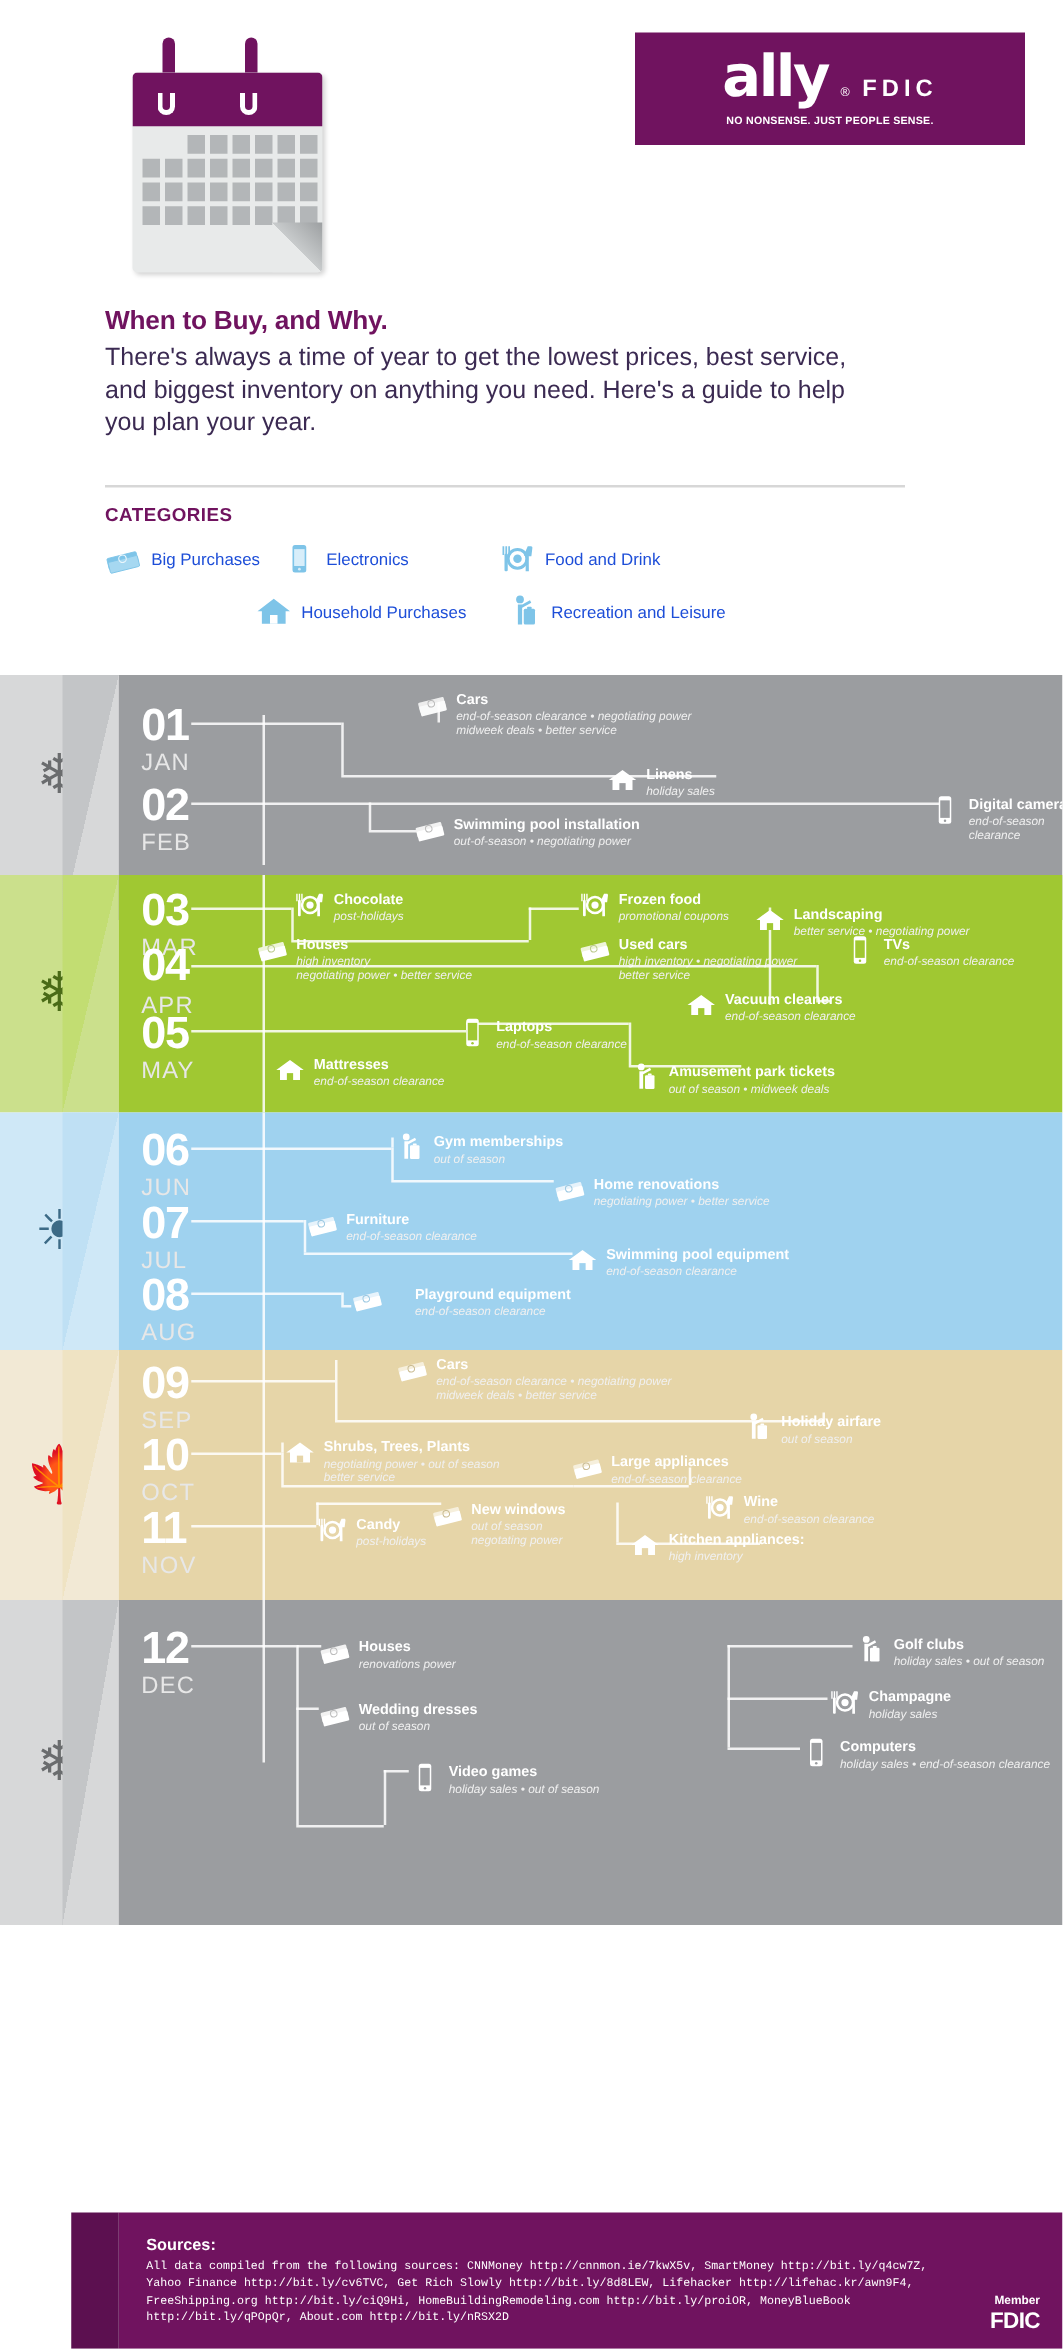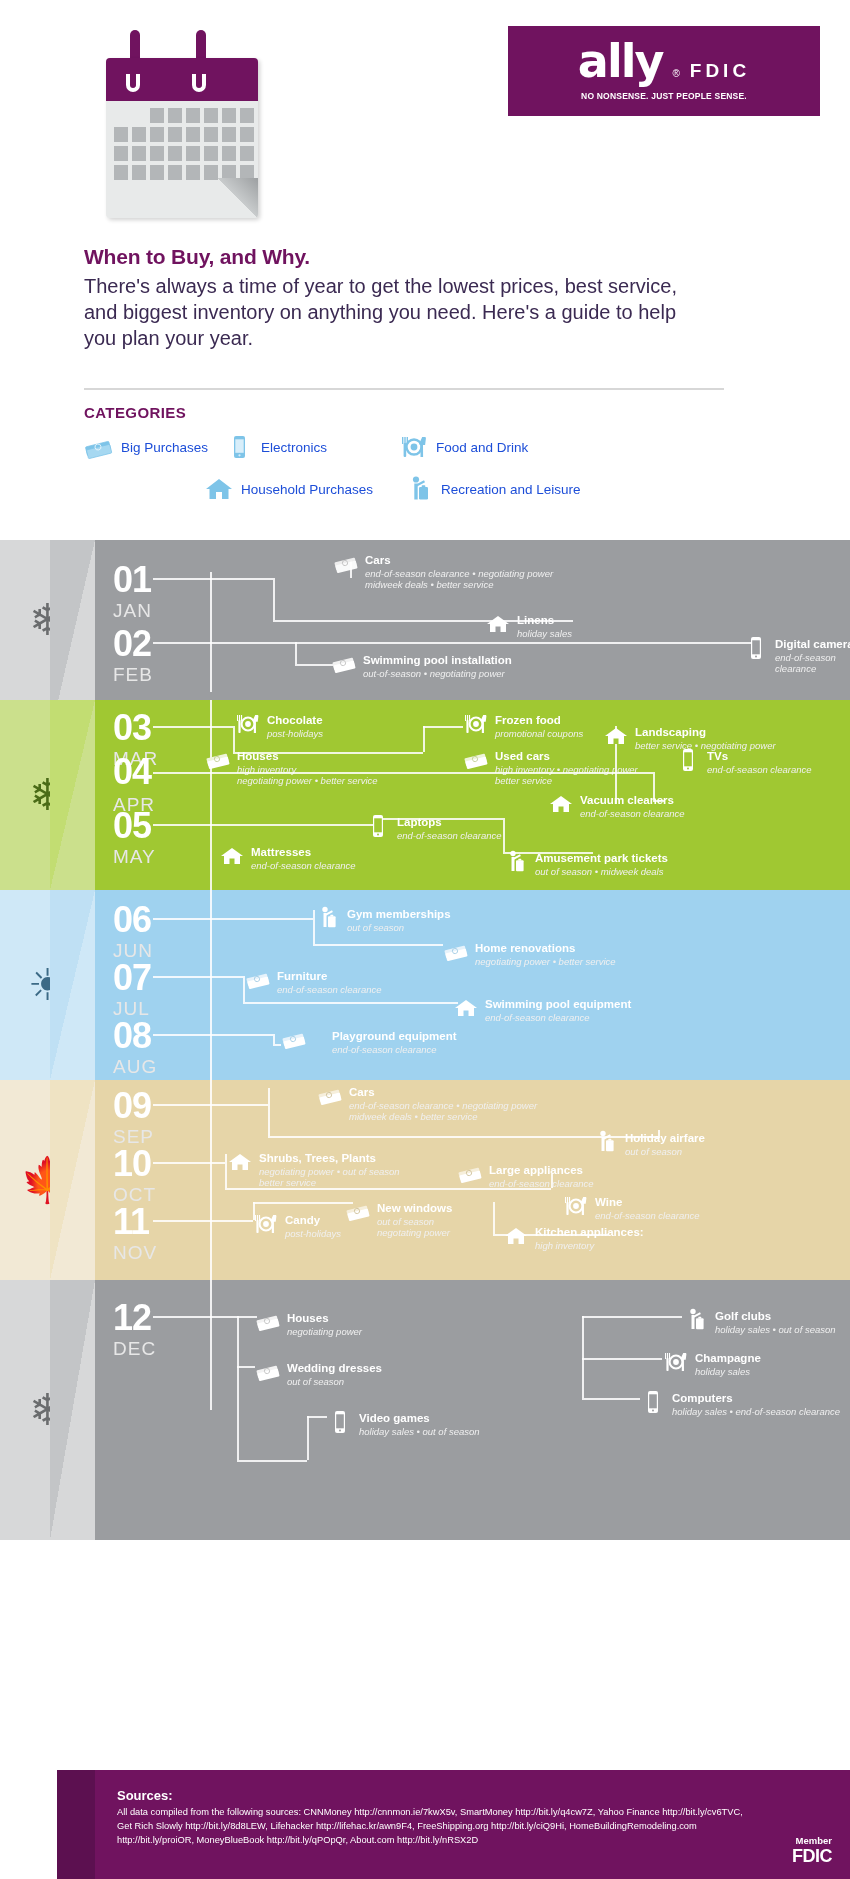"negotiating power" span.s { text: negotiating -> renovations }
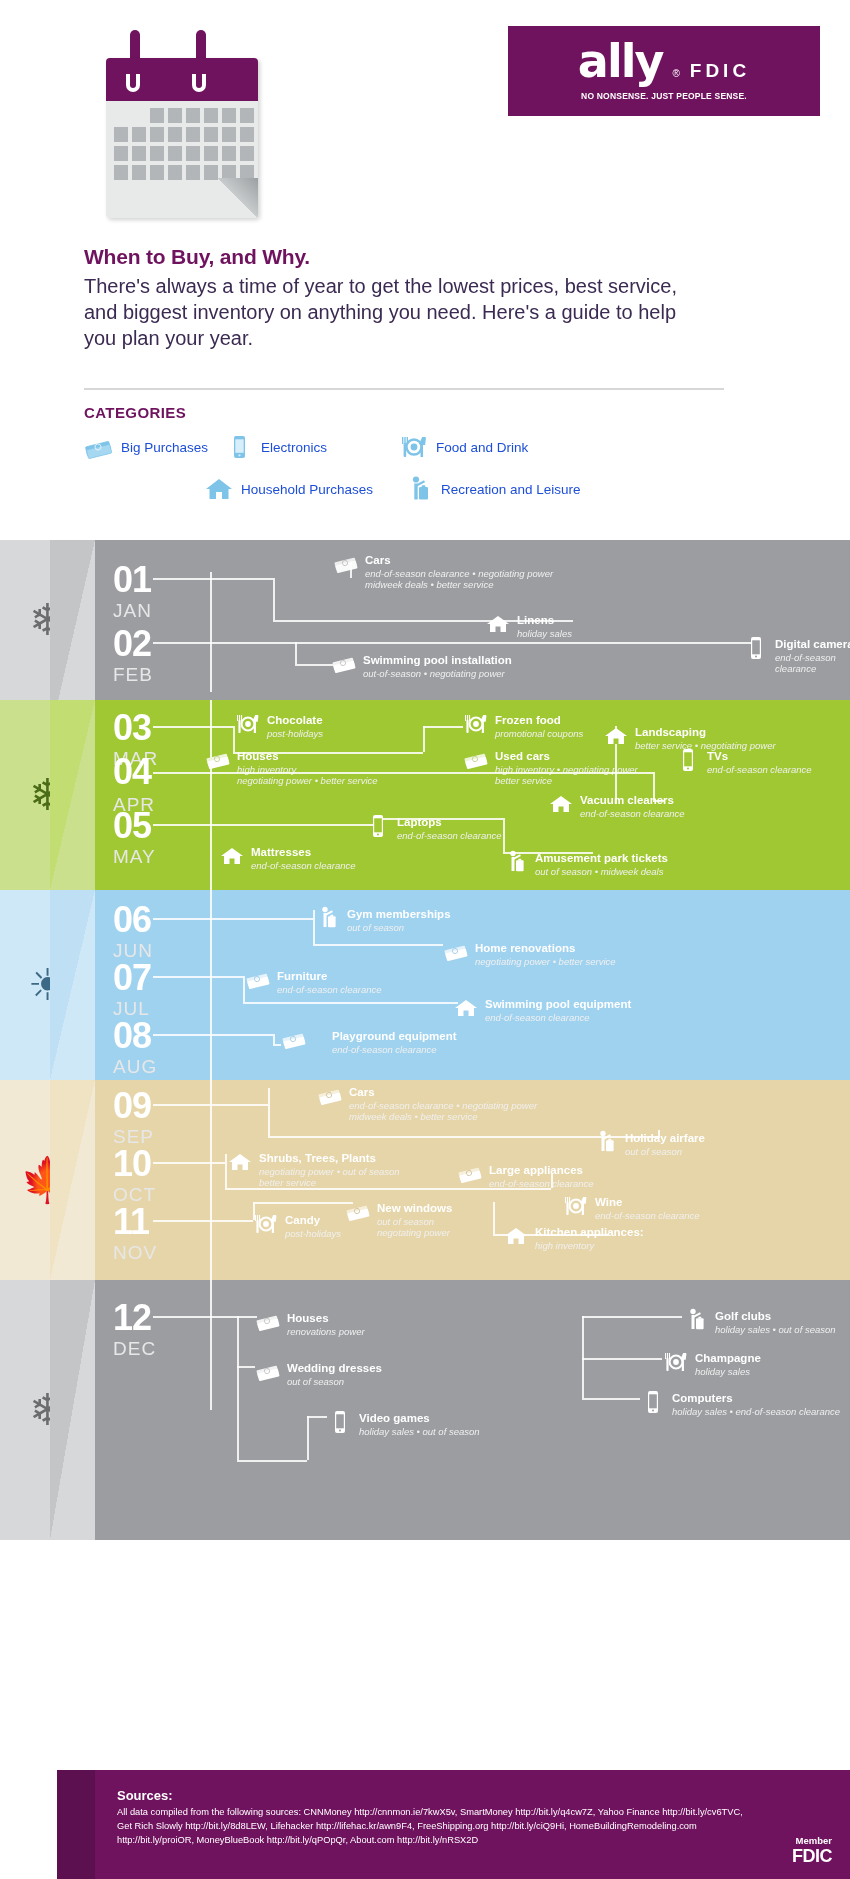"All data compiled from the" #footer p { font-family: none -> Liberation Mono, monospace }
